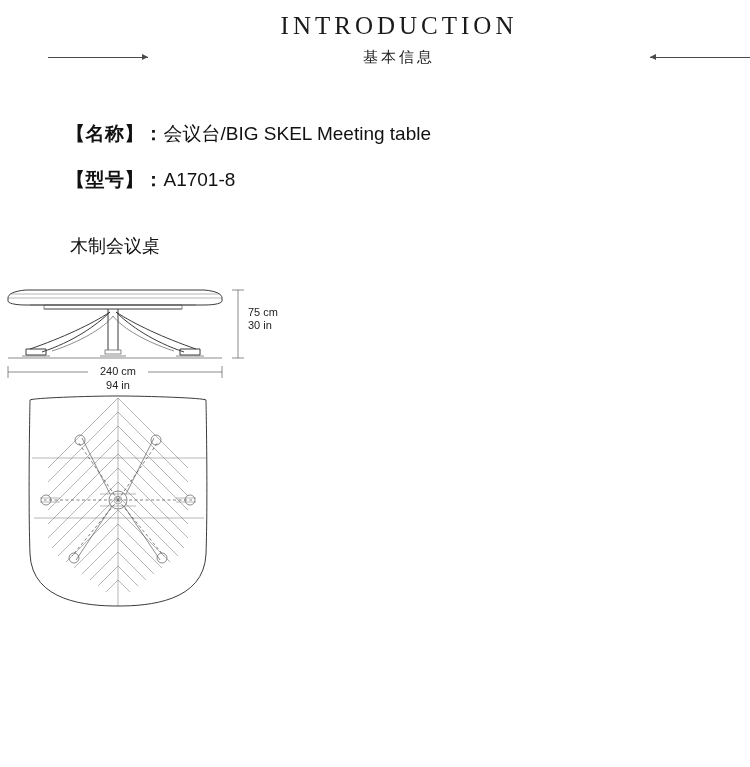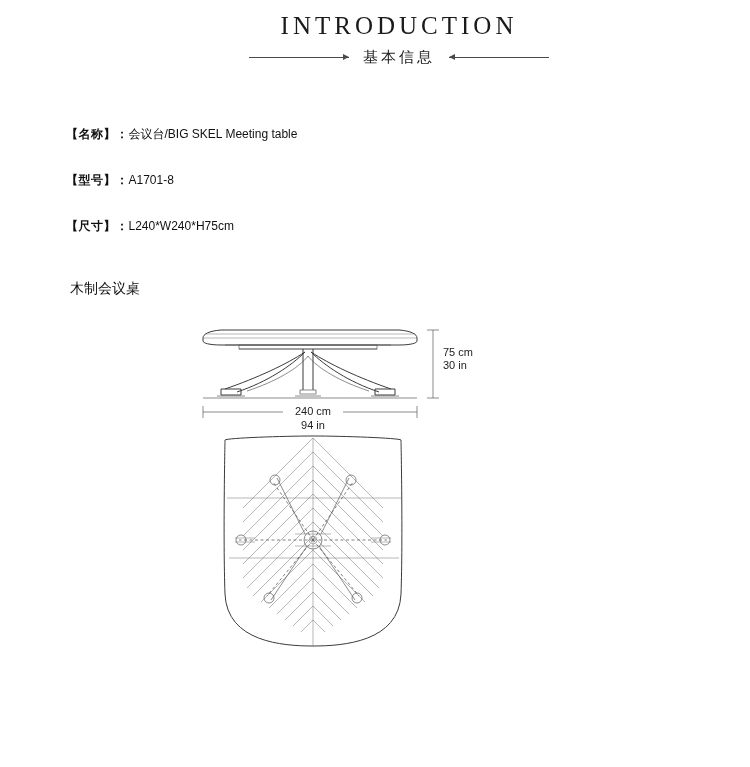"基本信息" .header-sub-row { justify-content: center -> space-between }
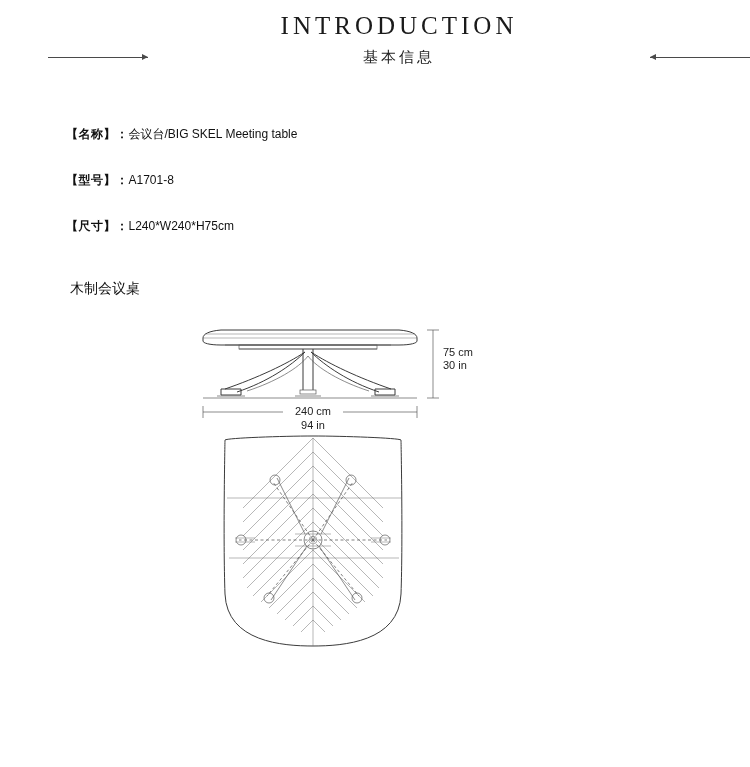"【名称】：会议台/BIG SKEL Meeting table" .spec-row { font-size: 12px -> 19px }
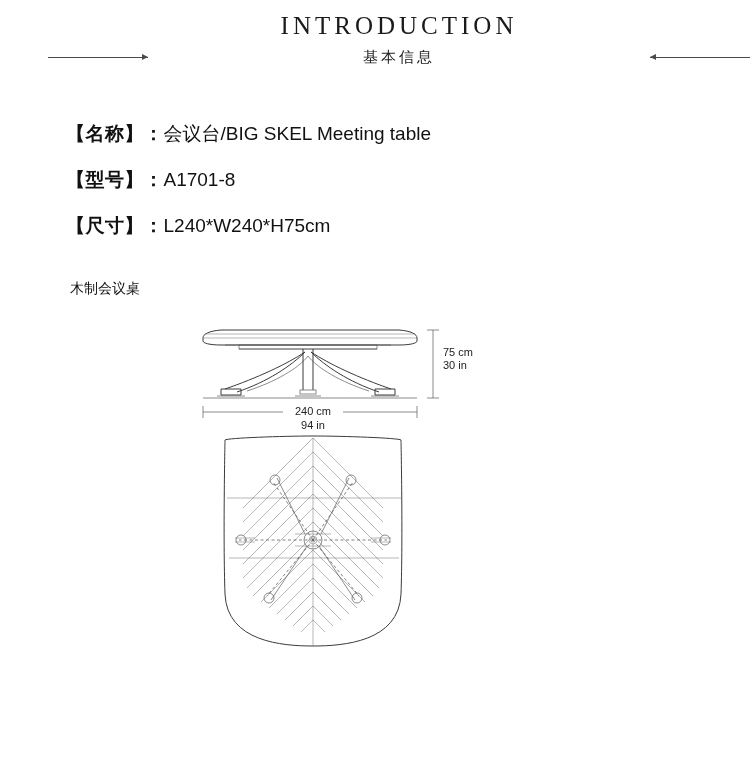"【尺寸】：L240*W240*H75cm" div.spec-row { html: <div> <span>【尺寸】：</span><span>L240*W240*H75cm</span> </div> -> none }
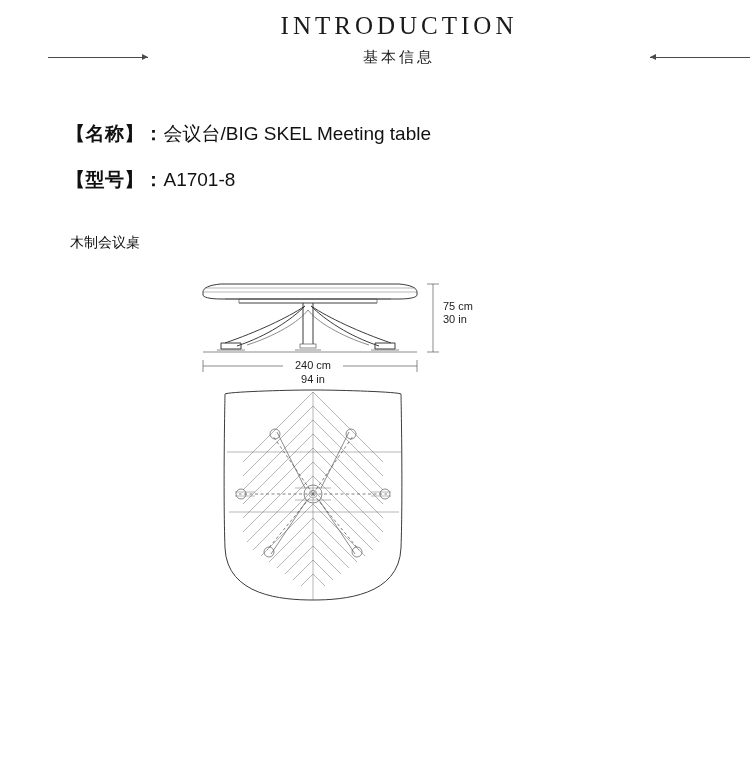"木制会议桌" .caption { font-size: 14px -> 18px }
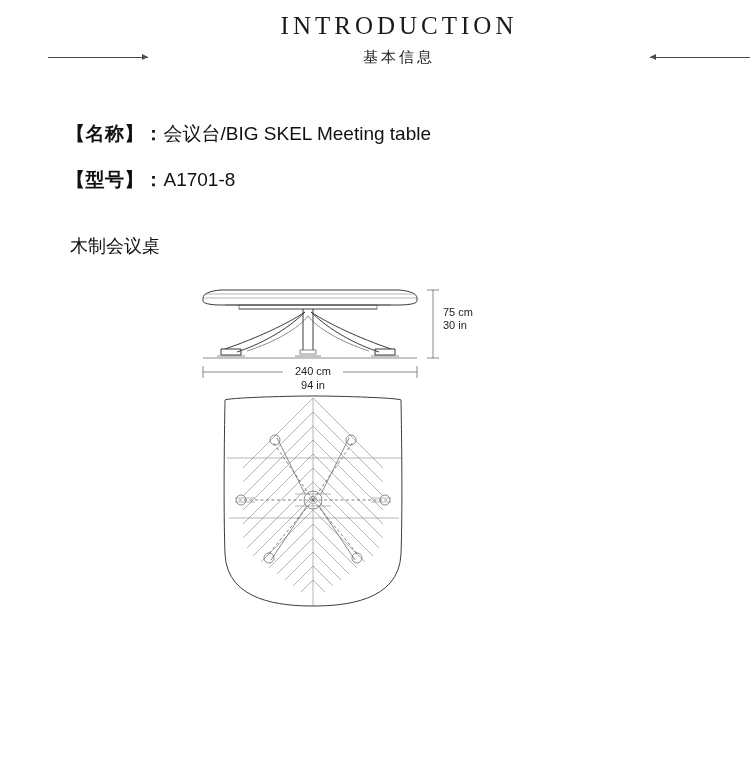"75 cm" .drawing-wrap { justify-content: center -> flex-start }
